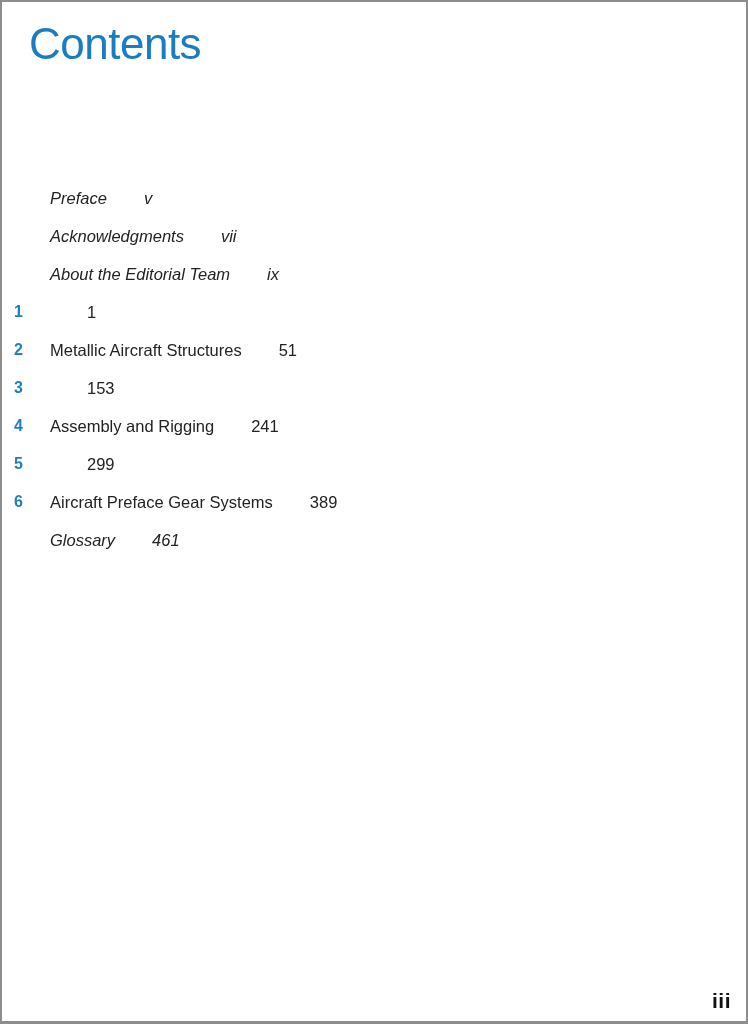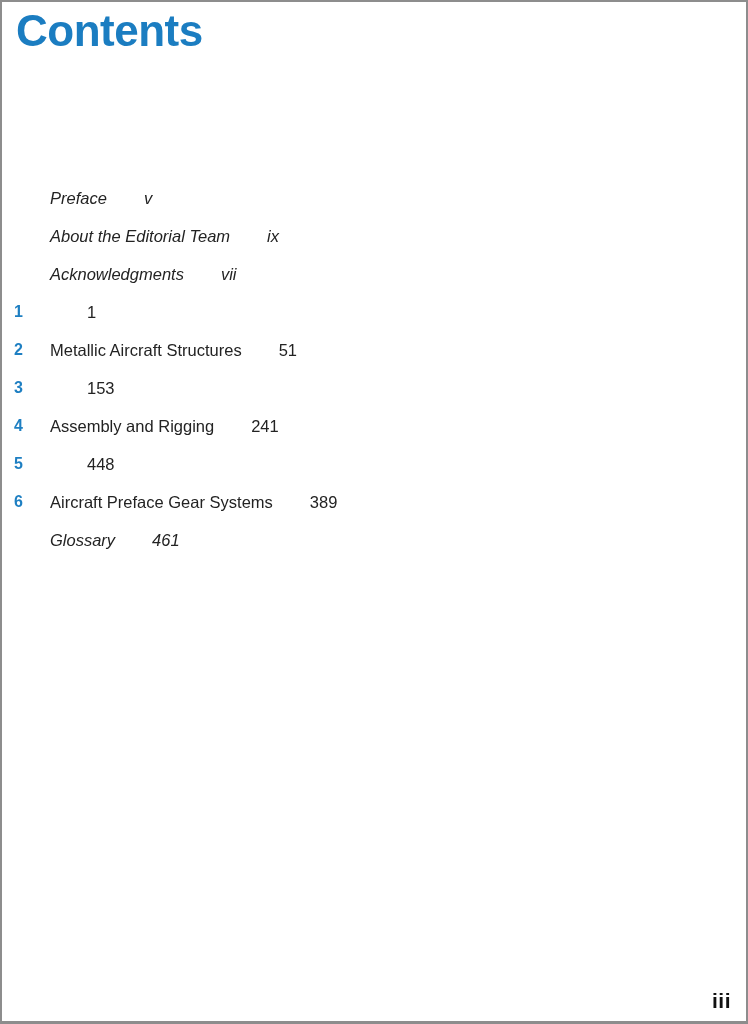"Contents" .page-title { font-weight: 700 -> 400; margin: 0 -> 13px }
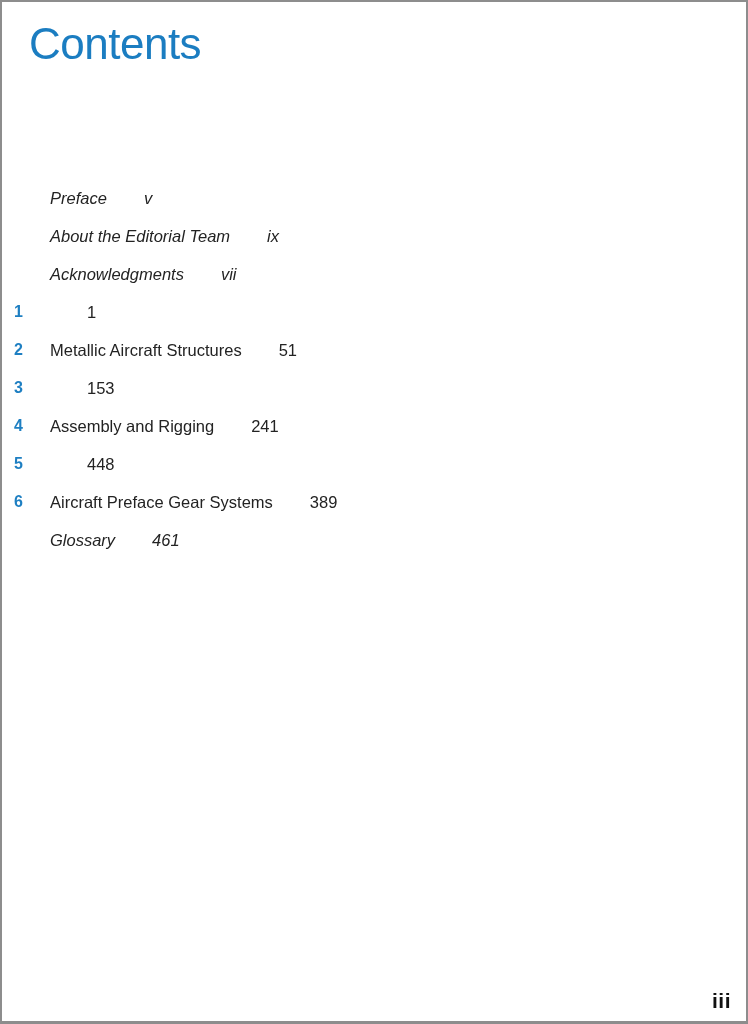"About the Editorial Team" div.row { order: before "Acknowledgments" -> after "Acknowledgments" }
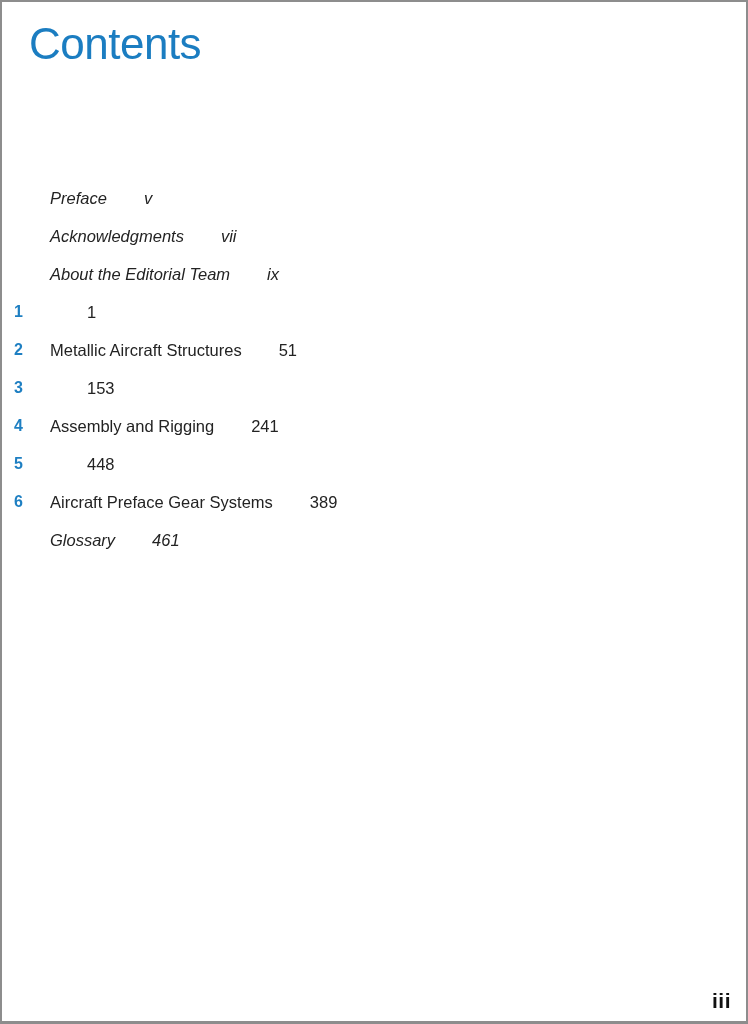"448" span.pg { text: 448 -> 299 }
